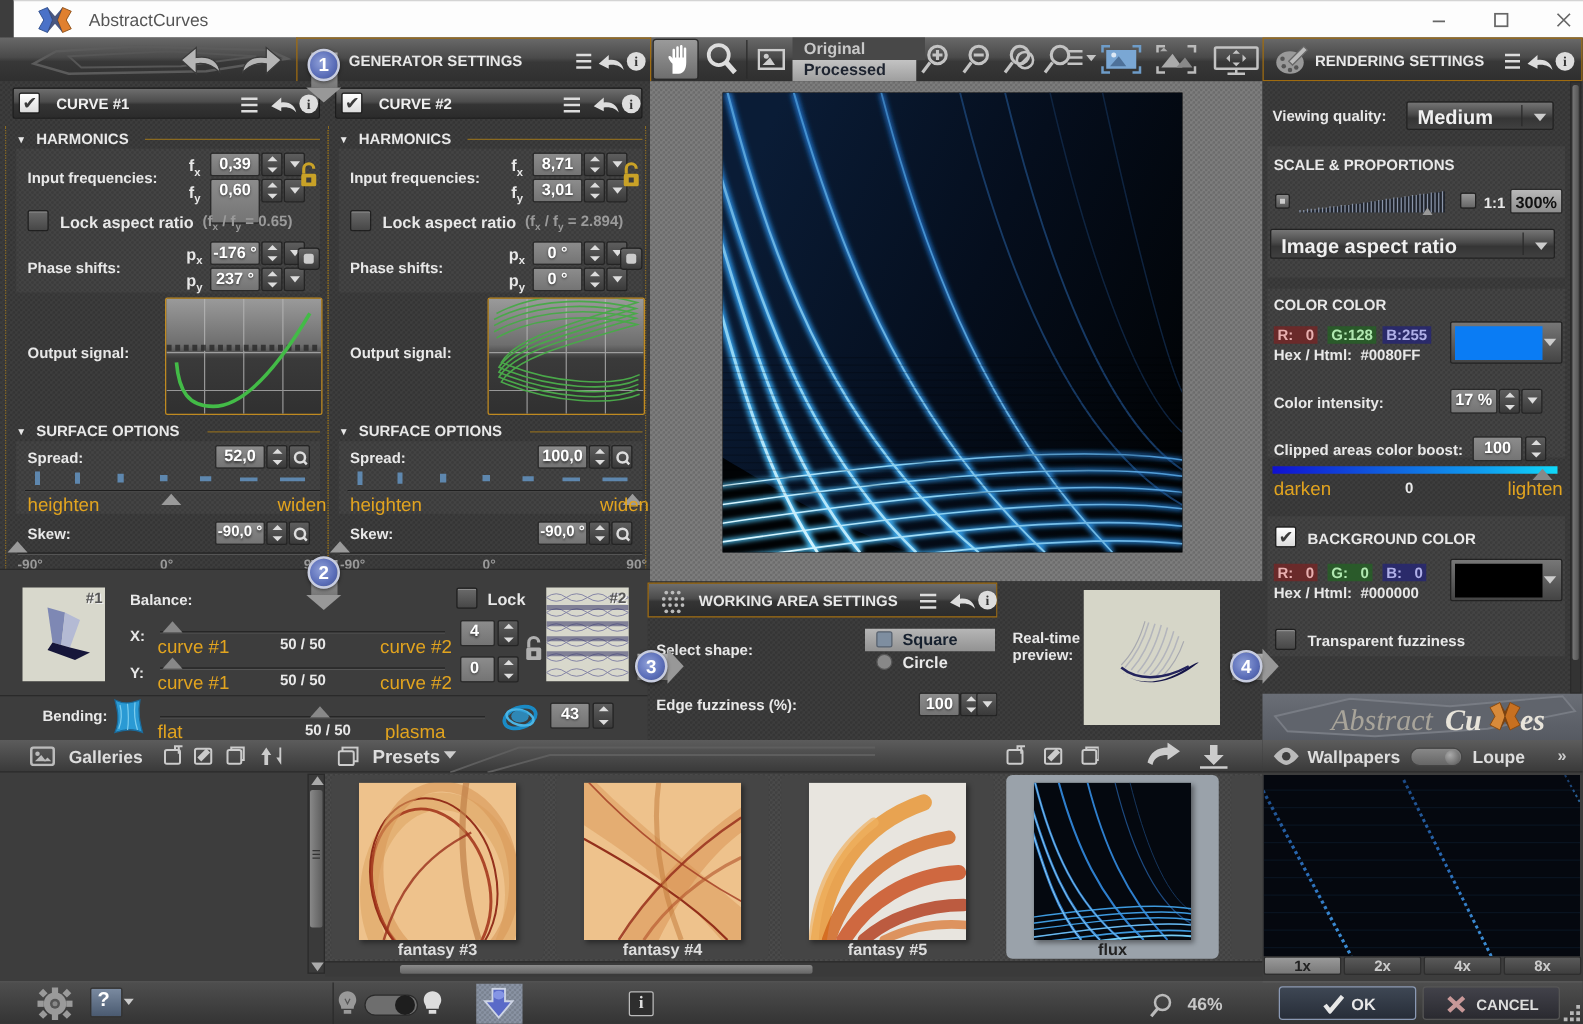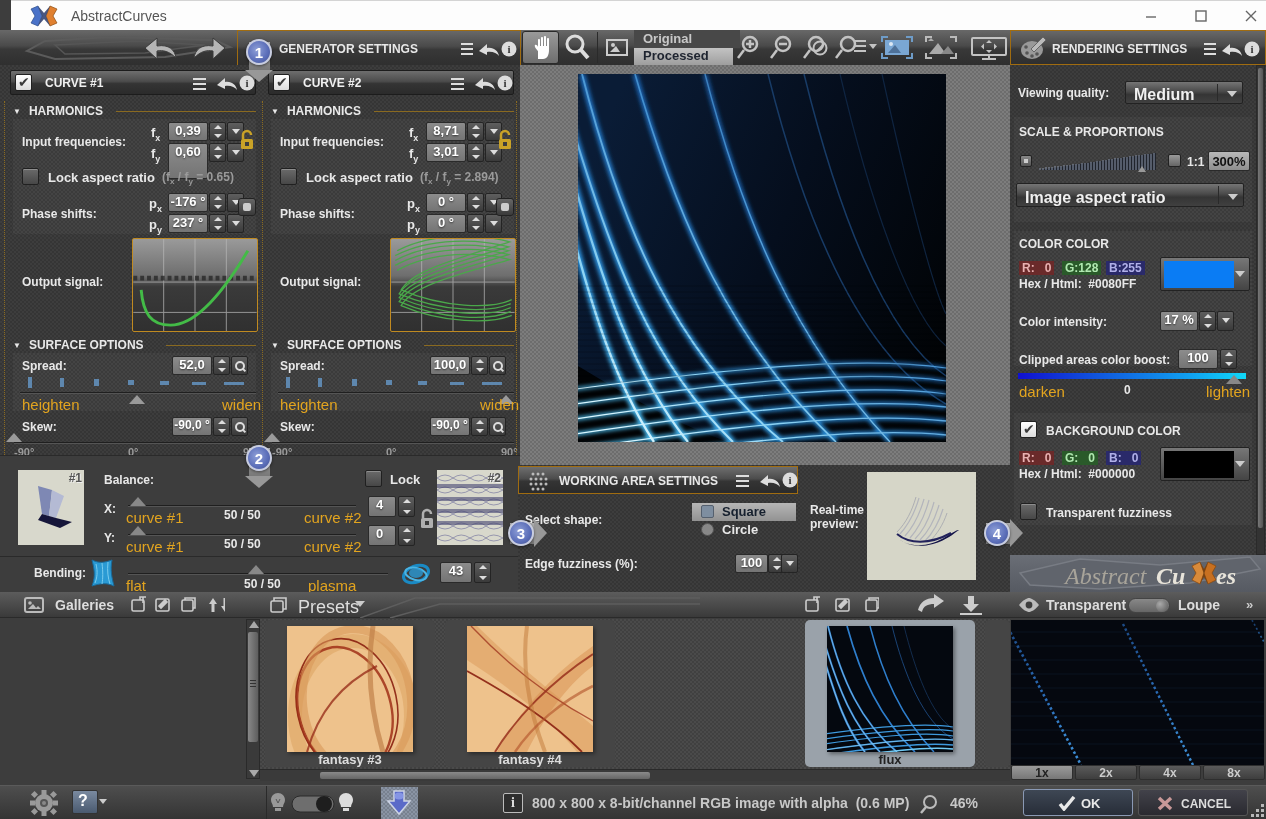"Presets" span.abs { font-size: 18px -> 15px; font-weight: normal -> bold }
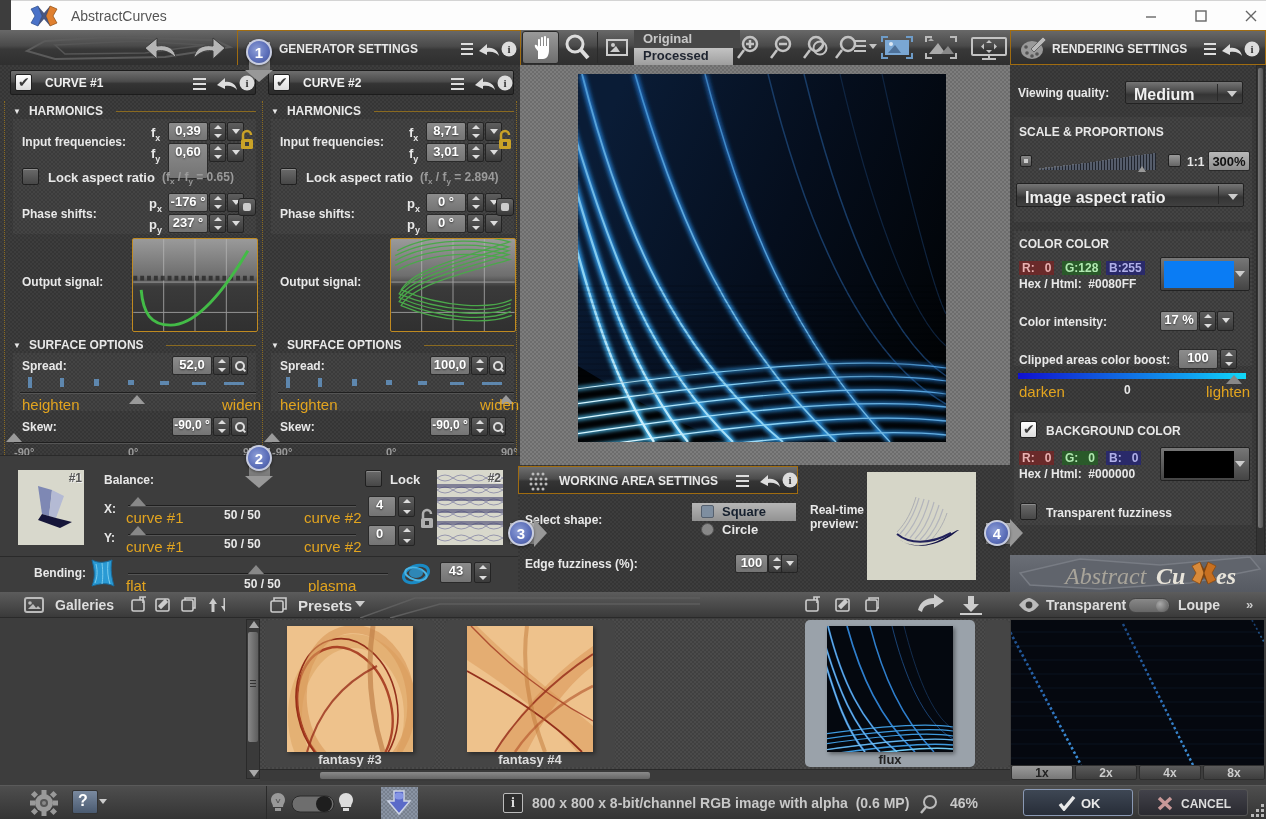"Transparent" span.abs { text: Transparent -> Wallpapers }
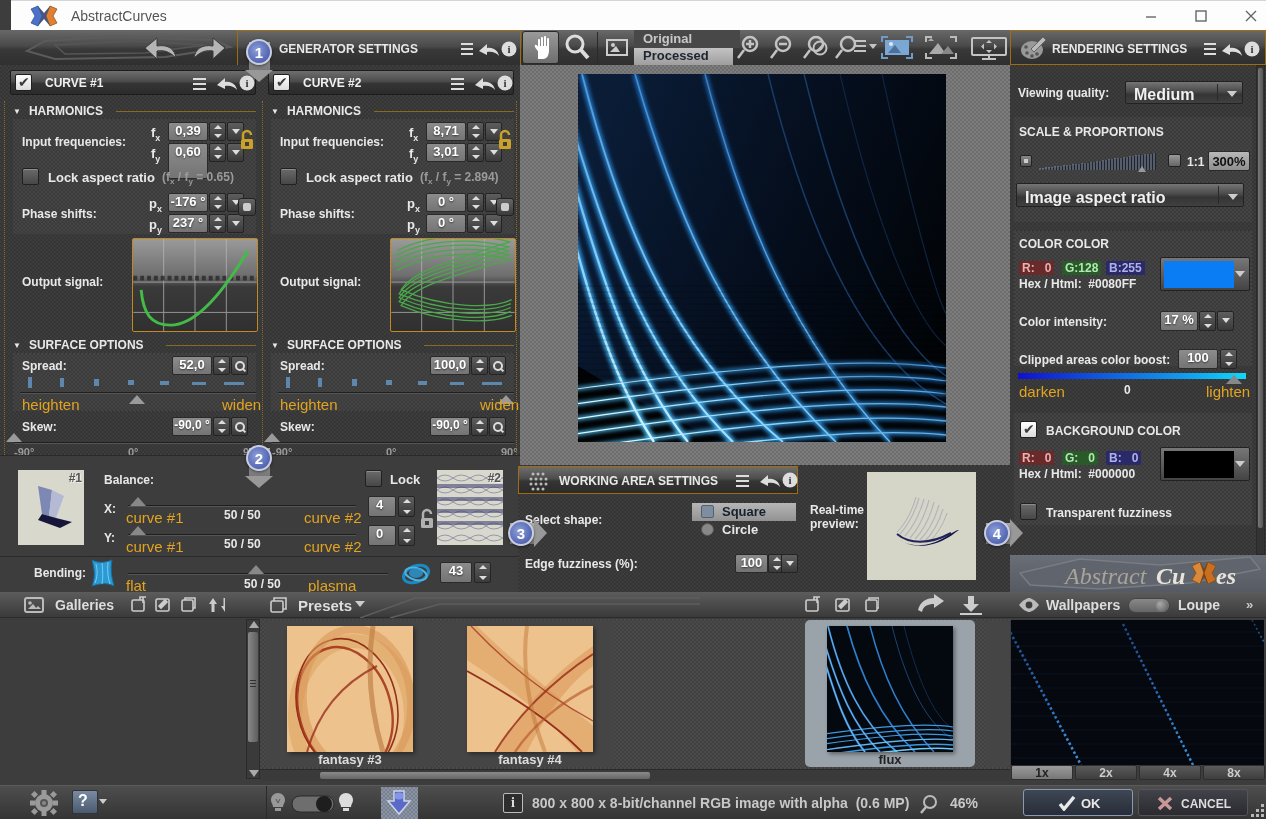"fantasy #5" div.pthumb { html: none -> <div> <div> <svg> <rect></rect> <g> <path></path> <path></path> <path></path> <path></path> <path></path> <path></path> </g> </svg> </div> <span>fantasy #5</span> </div> }
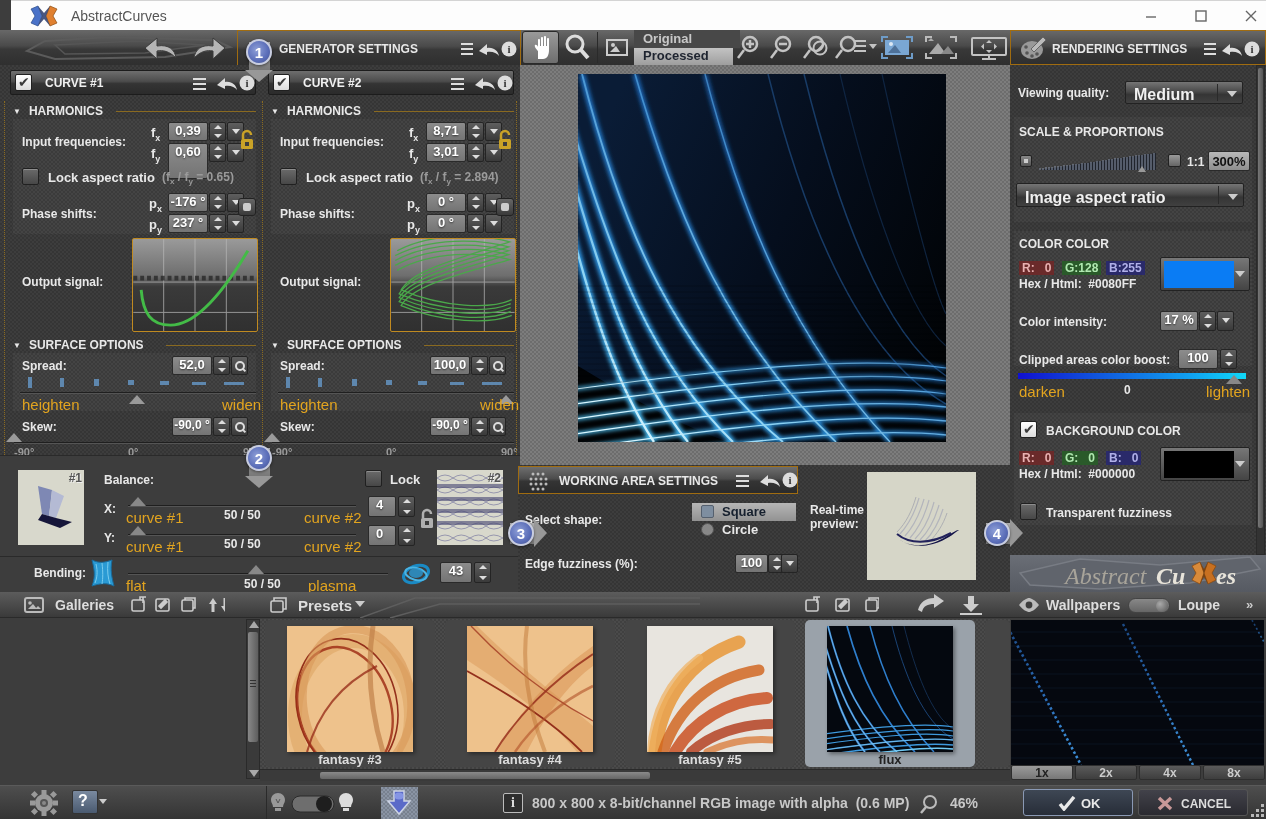"800 x 800 x 8-bit/channel" span.txt { html: <span>800 x 800 x 8-bit/channel RGB image with alpha&nbsp; (0.6 MP)</span> -> none }
